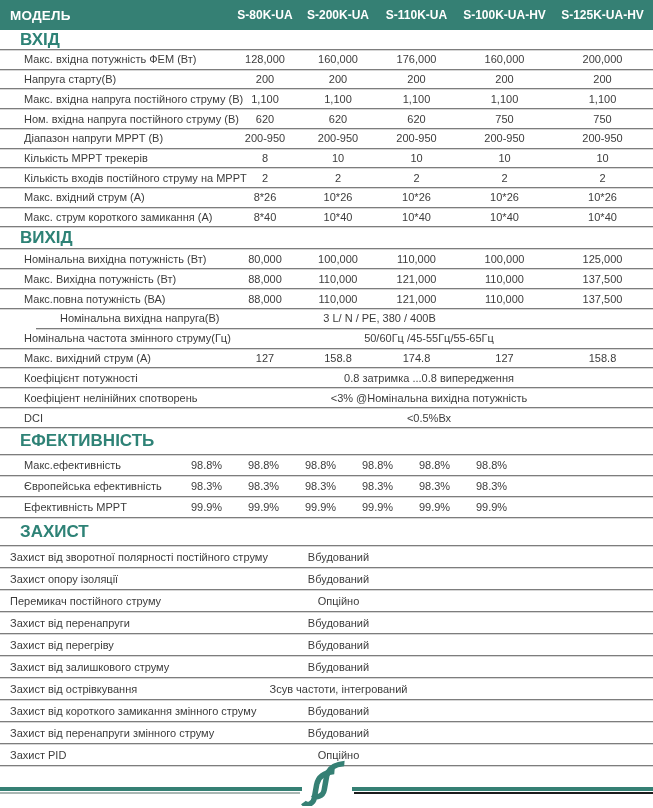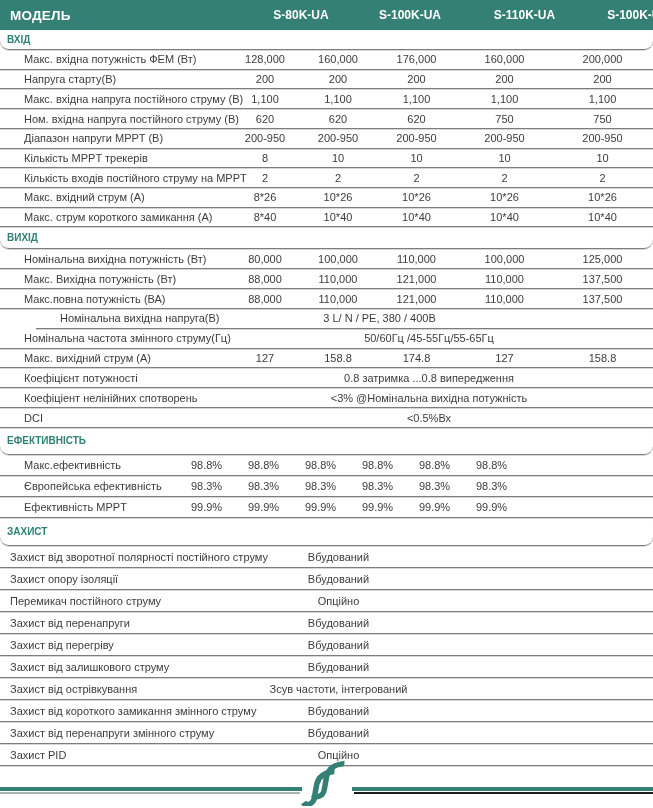"МОДЕЛЬ" .thead { gap: 36px -> none }
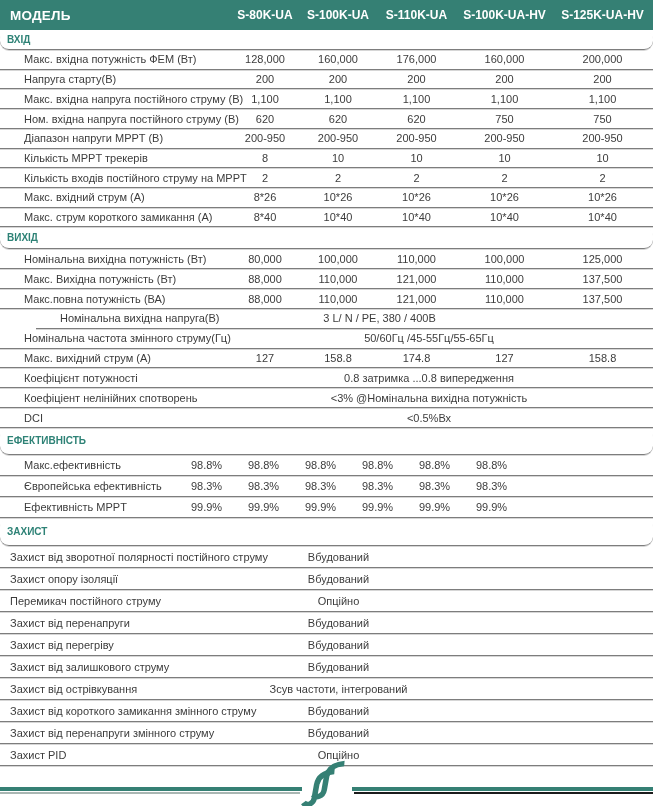"S-100K-UA" div.model-name { text: S-100K-UA -> S-200K-UA }
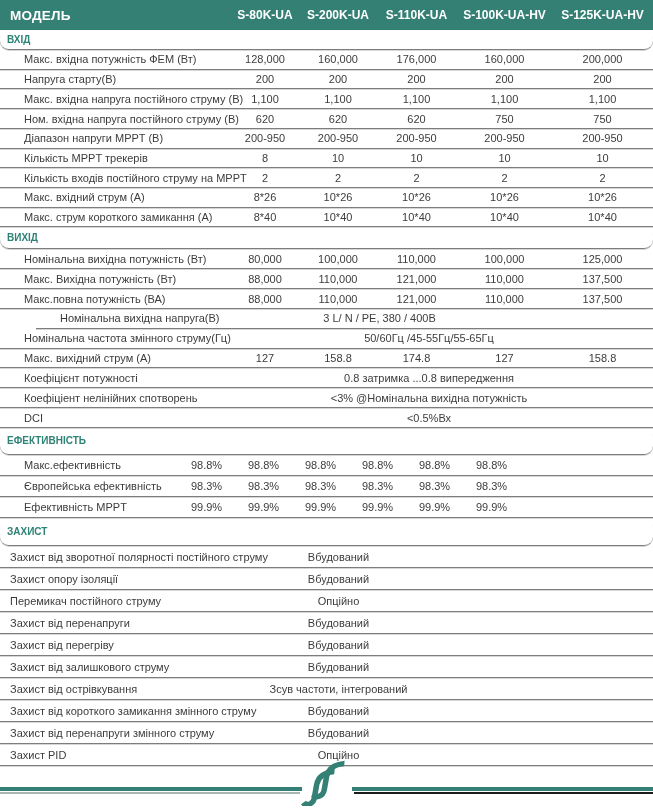"ВХІД" .section-title { border-radius: 9px -> none; font-size: 10px -> 17px; padding-left: 7px -> 20px }
